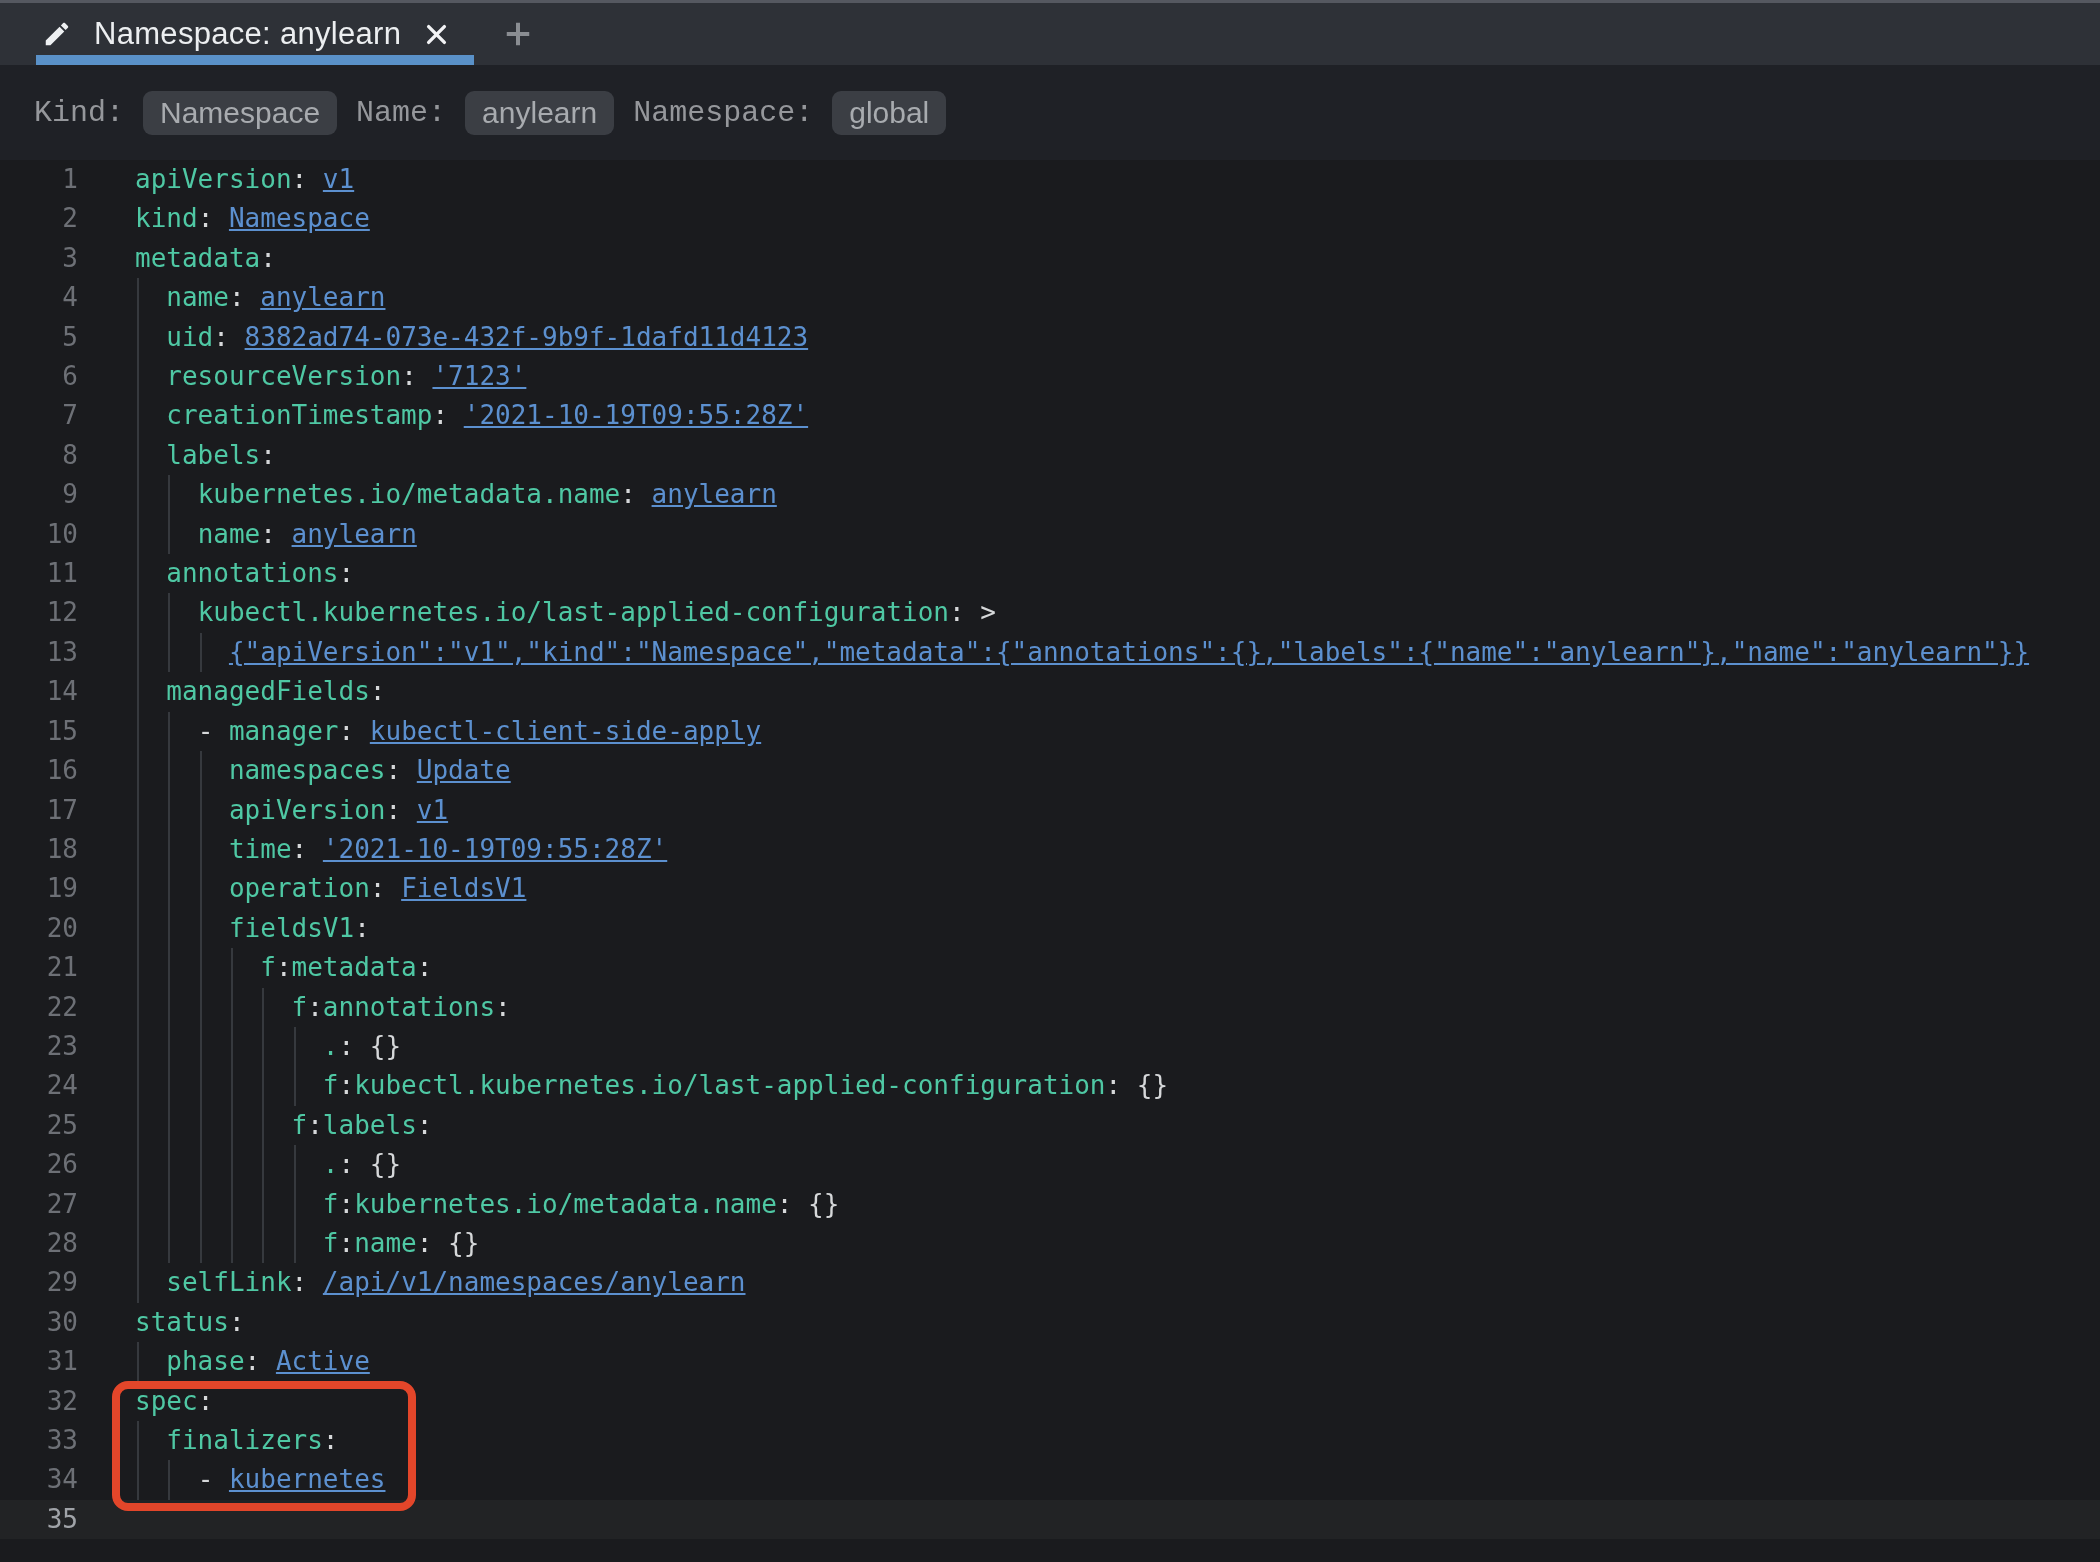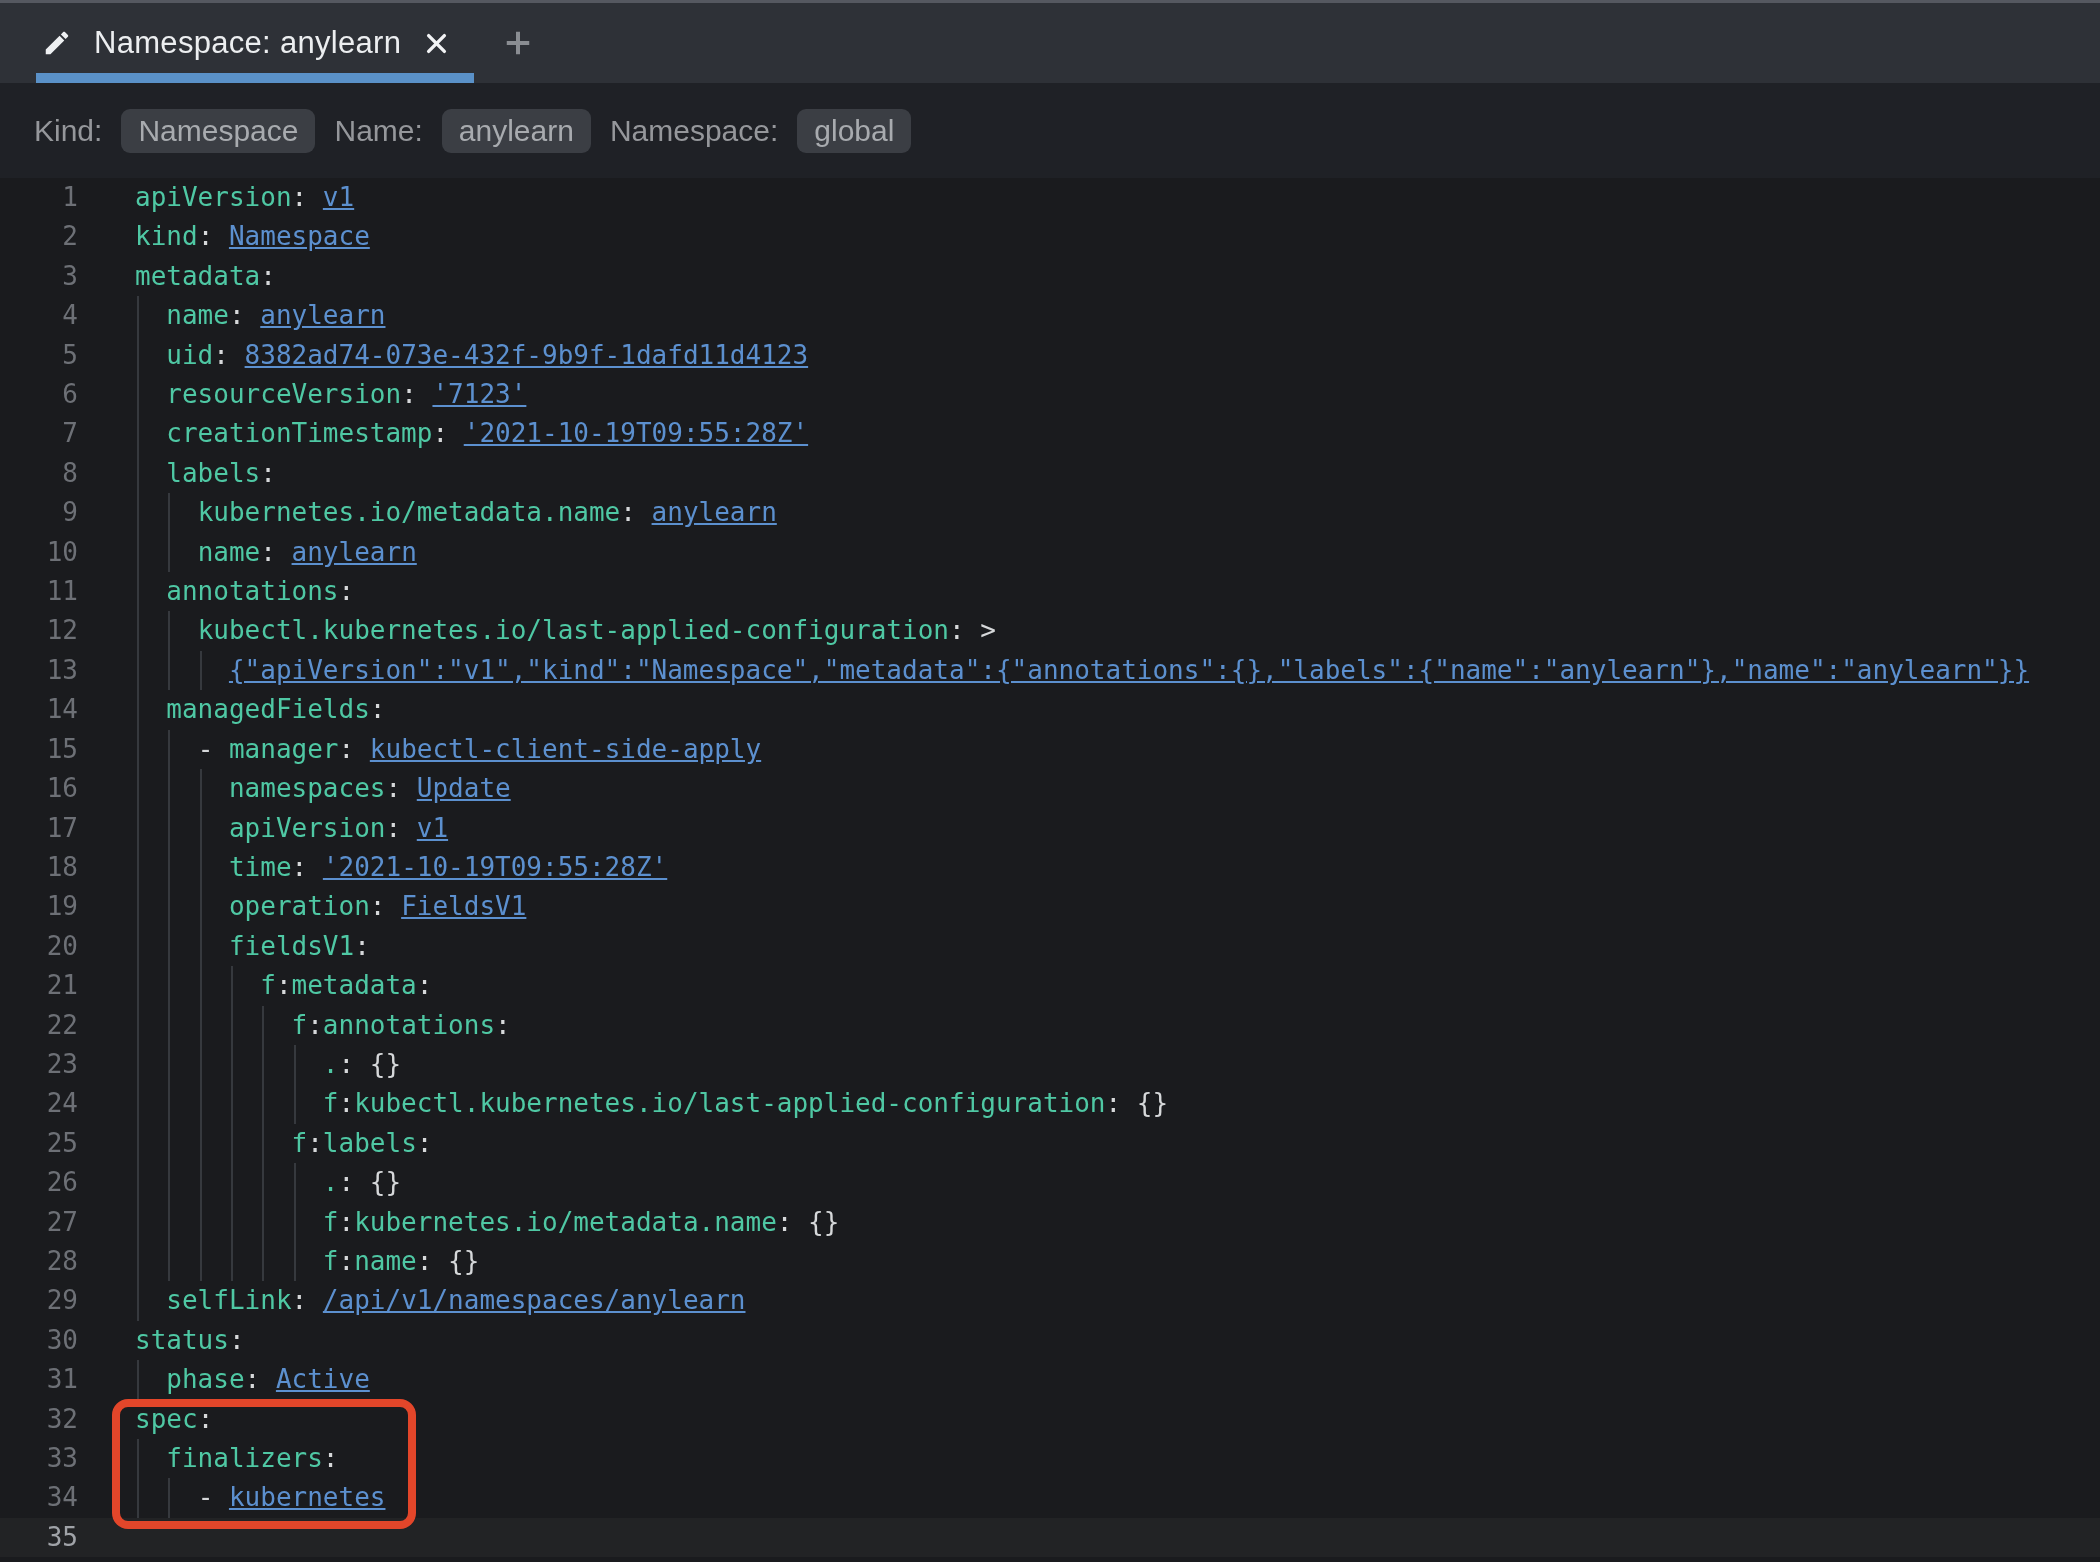"Namespace: anylearn" .tab-bar { height: 80px -> 62px }
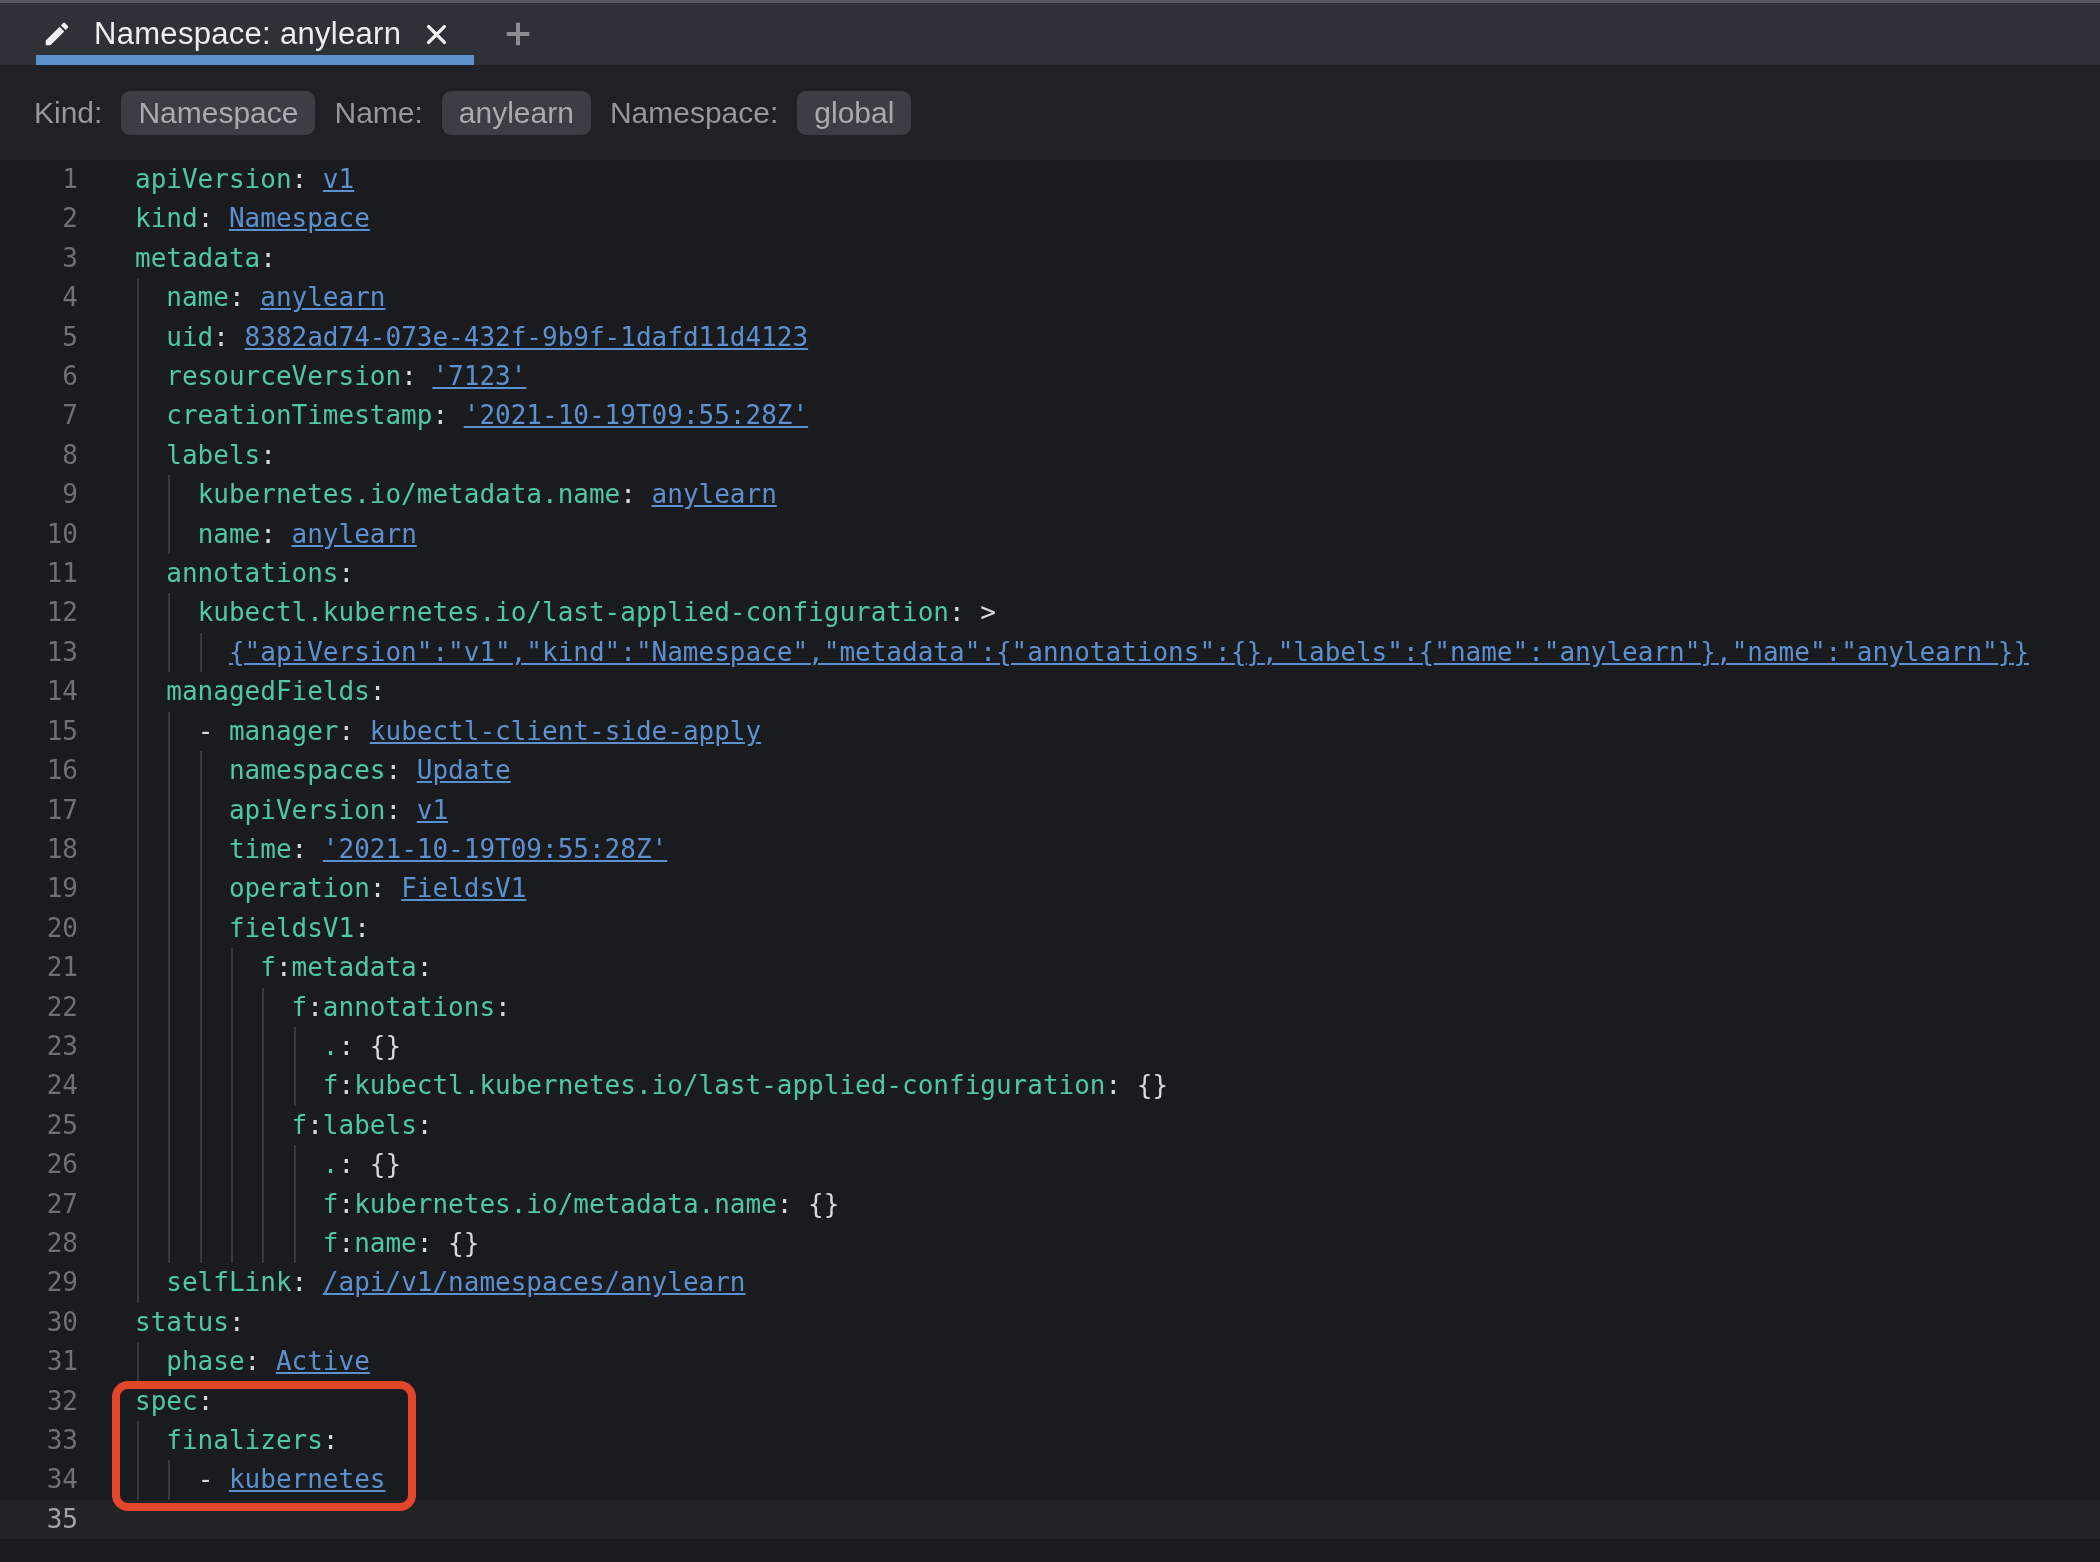"Kind:" .tb-label { font-family: none -> Liberation Mono, monospace }
